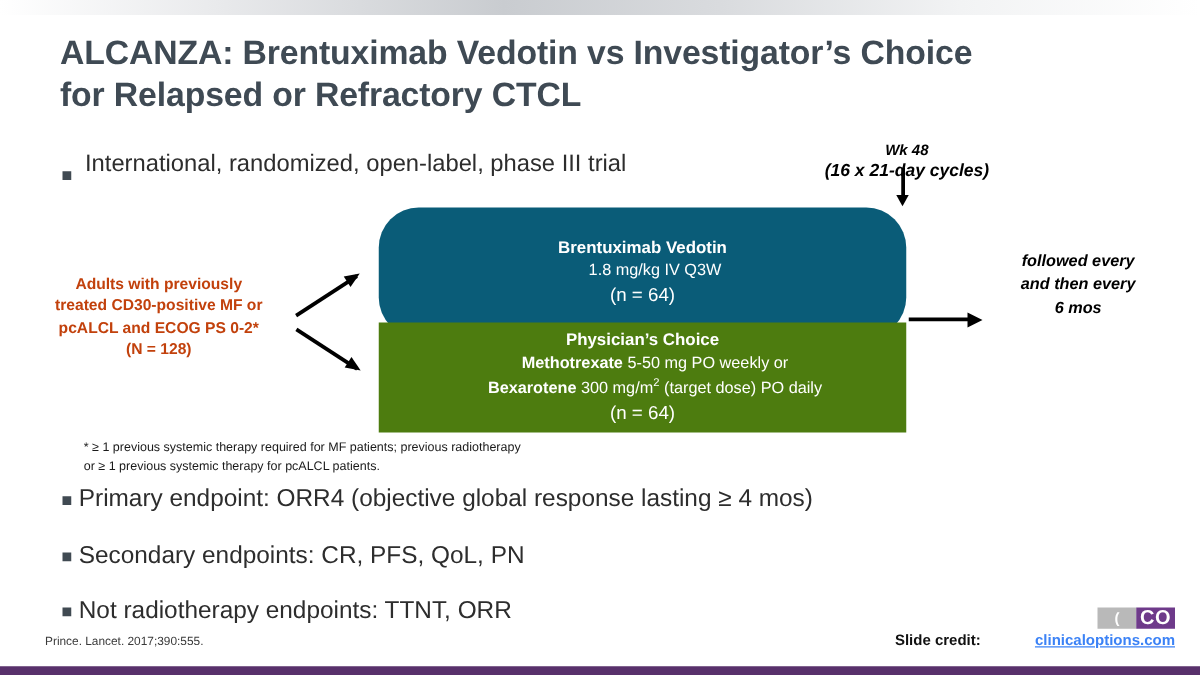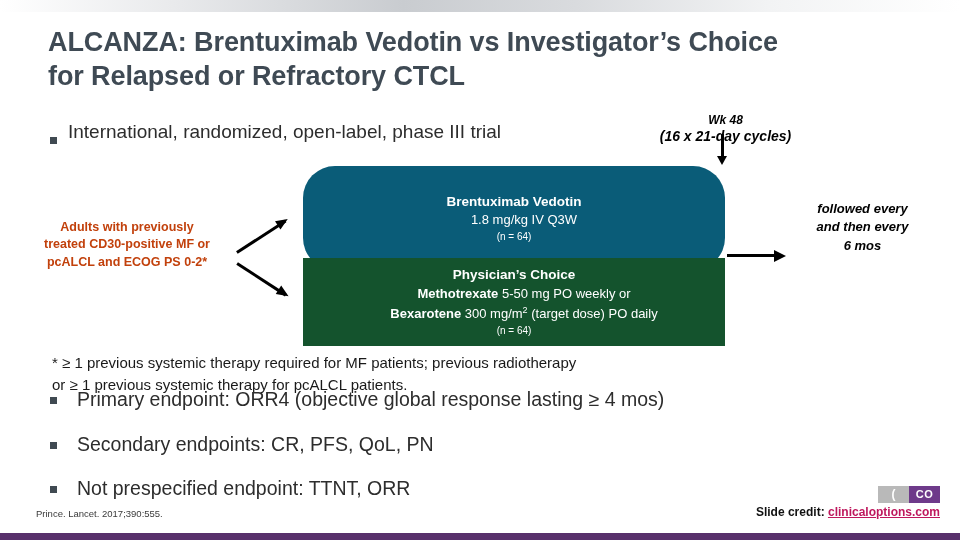"(n = 64)" .arm .n { font-size: 10px -> 15px }
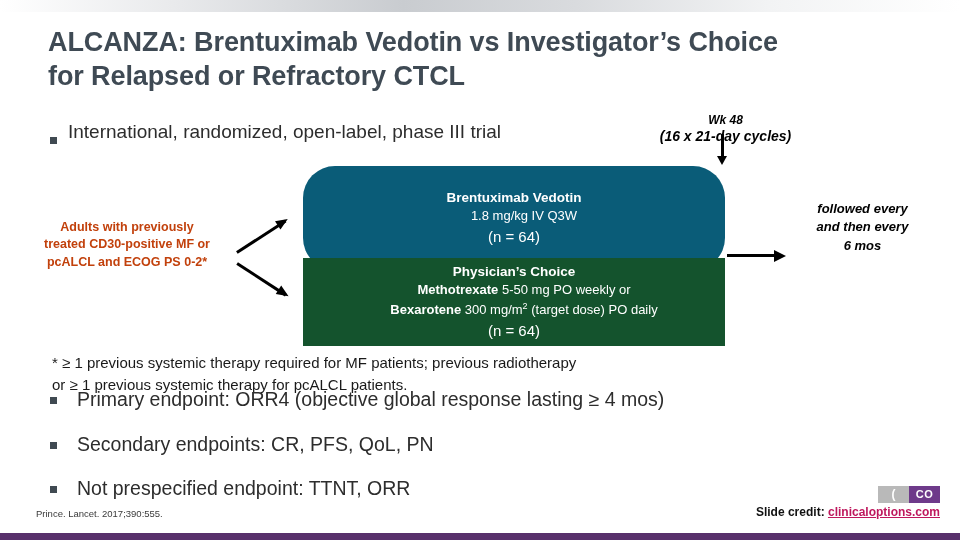"(N = 128)" div { html: none -> <div>(N = 128)</div> }
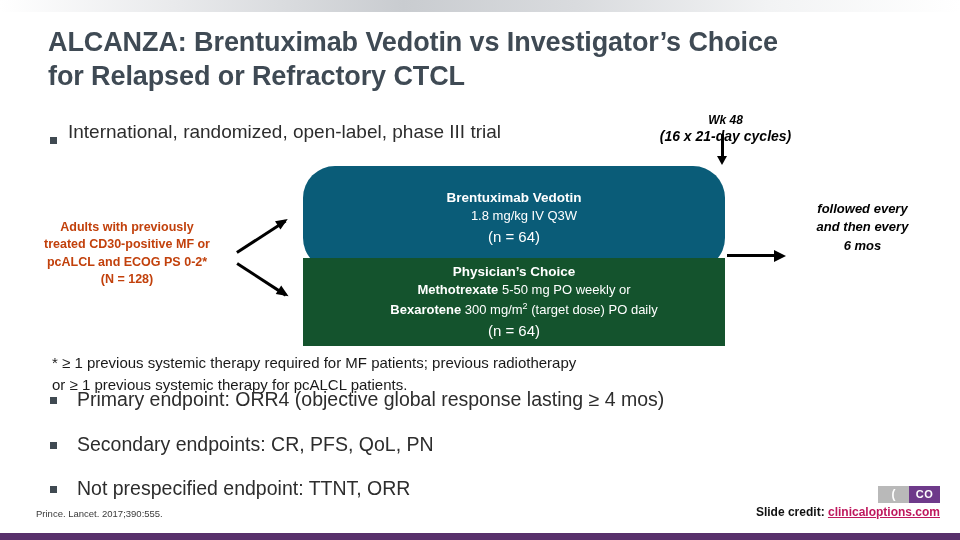"Physician’s Choice" .arm-b { background: #14532d -> #4d7c0f }
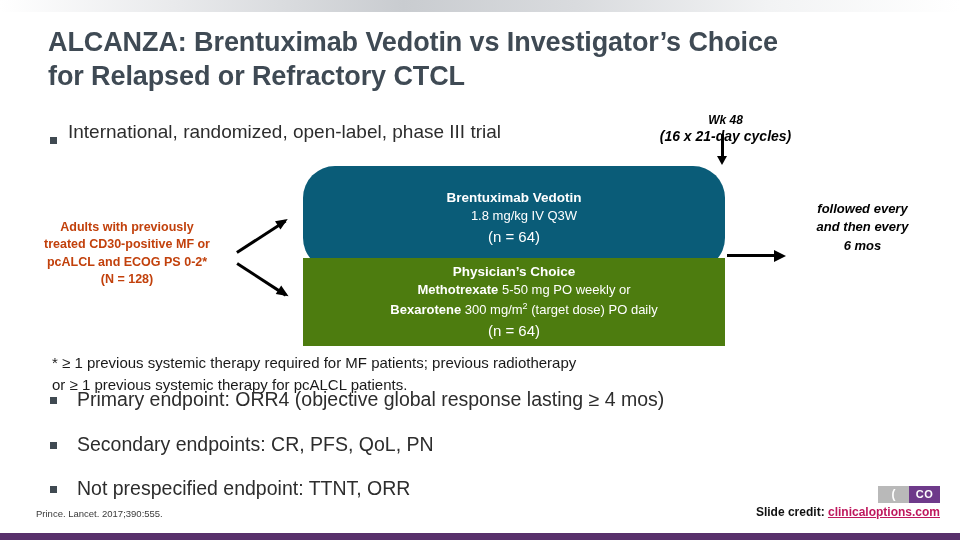"* ≥ 1 previous systemic" .footnote { font-size: 15px -> 10px; left: 52px -> 67px }
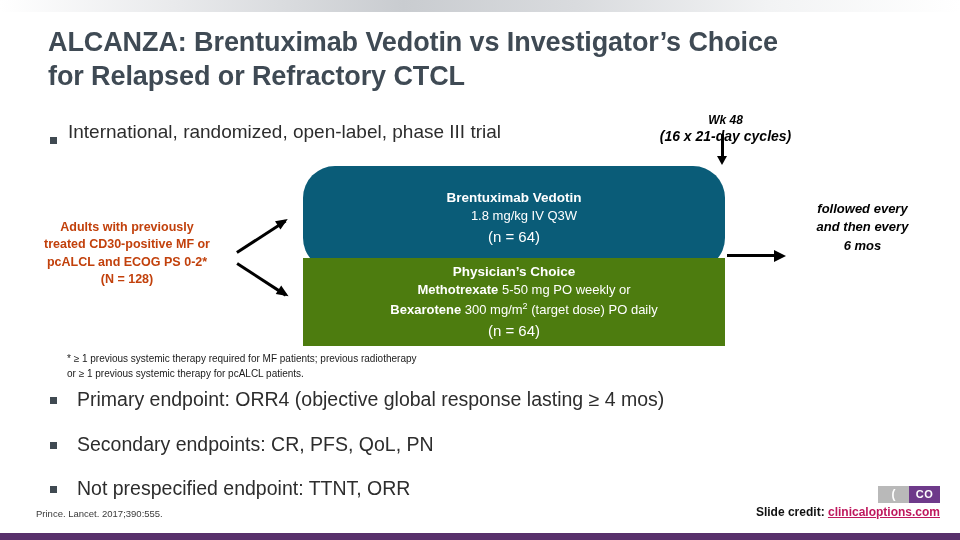"Primary endpoint: ORR4 (objective global" .ep { gap: 20px -> 6px }
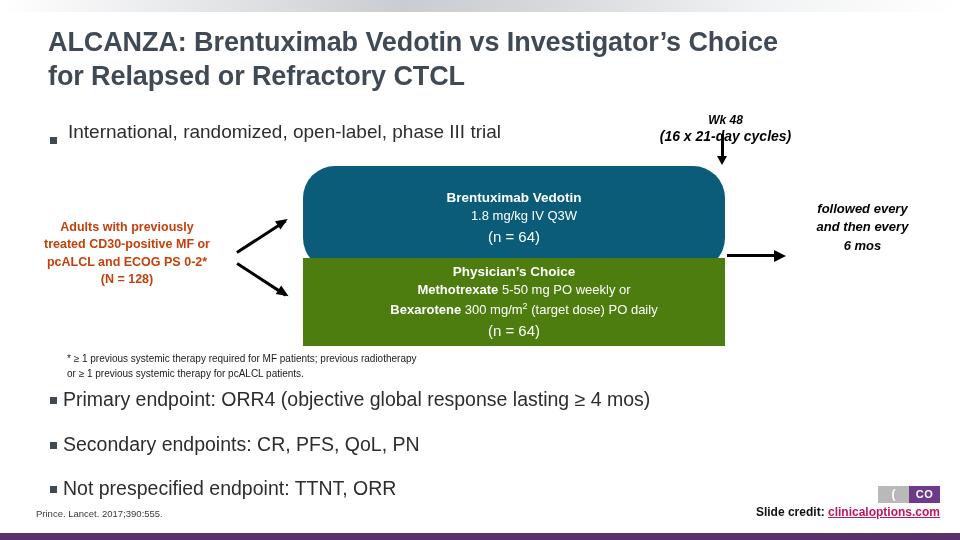"Not prespecified endpoint: TTNT, ORR" span.txt { text: prespecified endpoint -> radiotherapy endpoints }
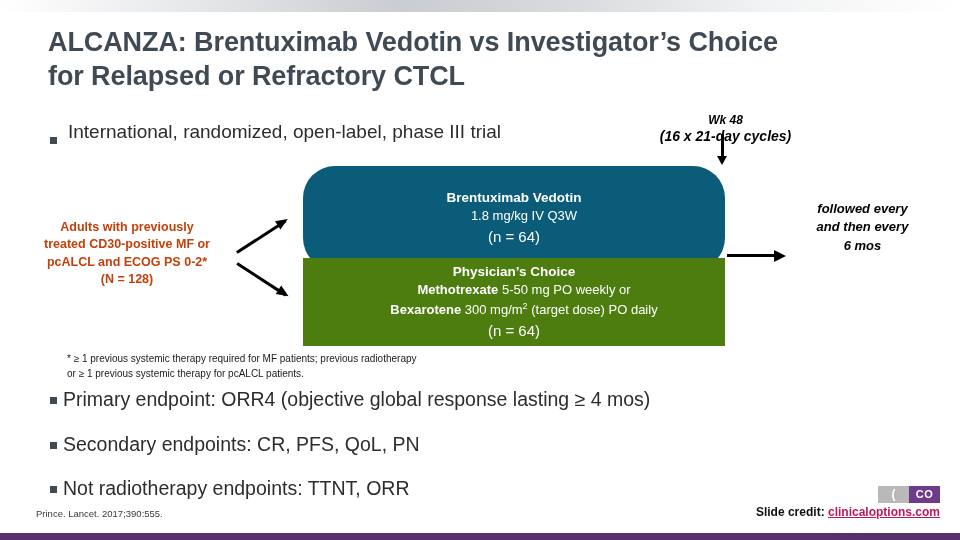"CO" .logo .rp { font-size: 11px -> 16px }
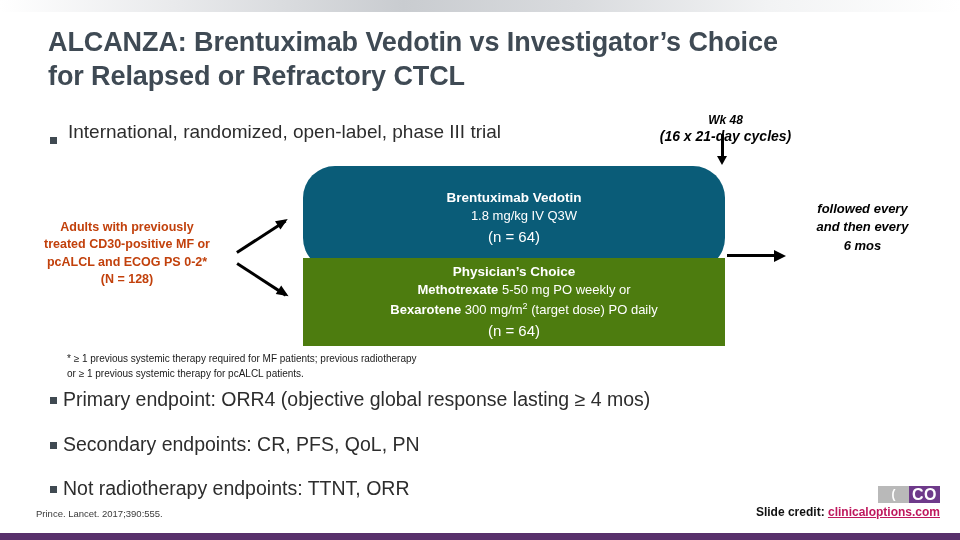"clinicaloptions.com" .credit a { color: #be185d -> #3b82f6; margin-left: none -> 40px }
